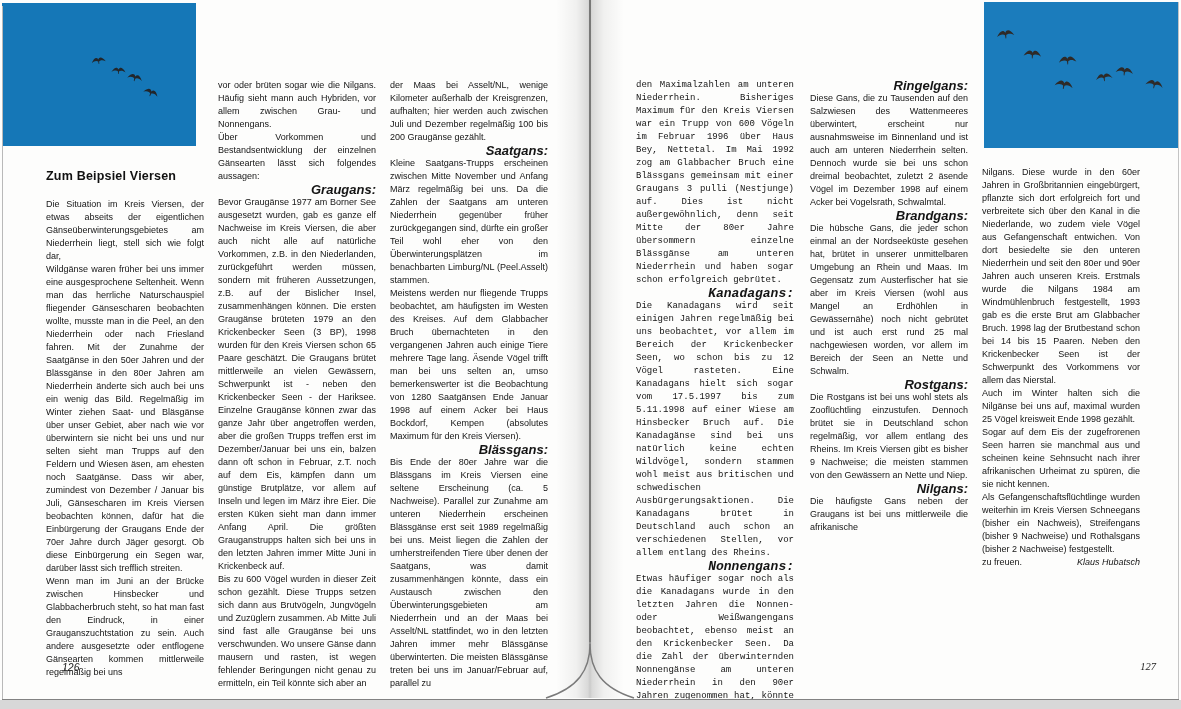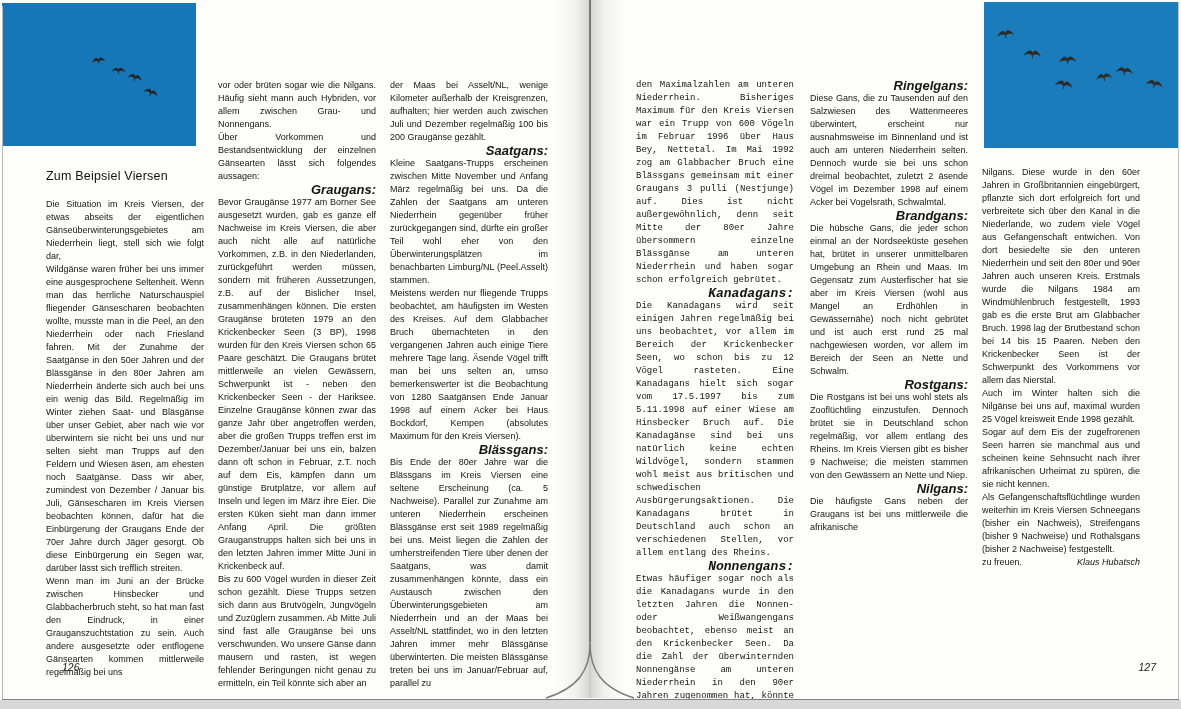"Zum Beipsiel Viersen" .page-head { font-weight: normal -> bold }
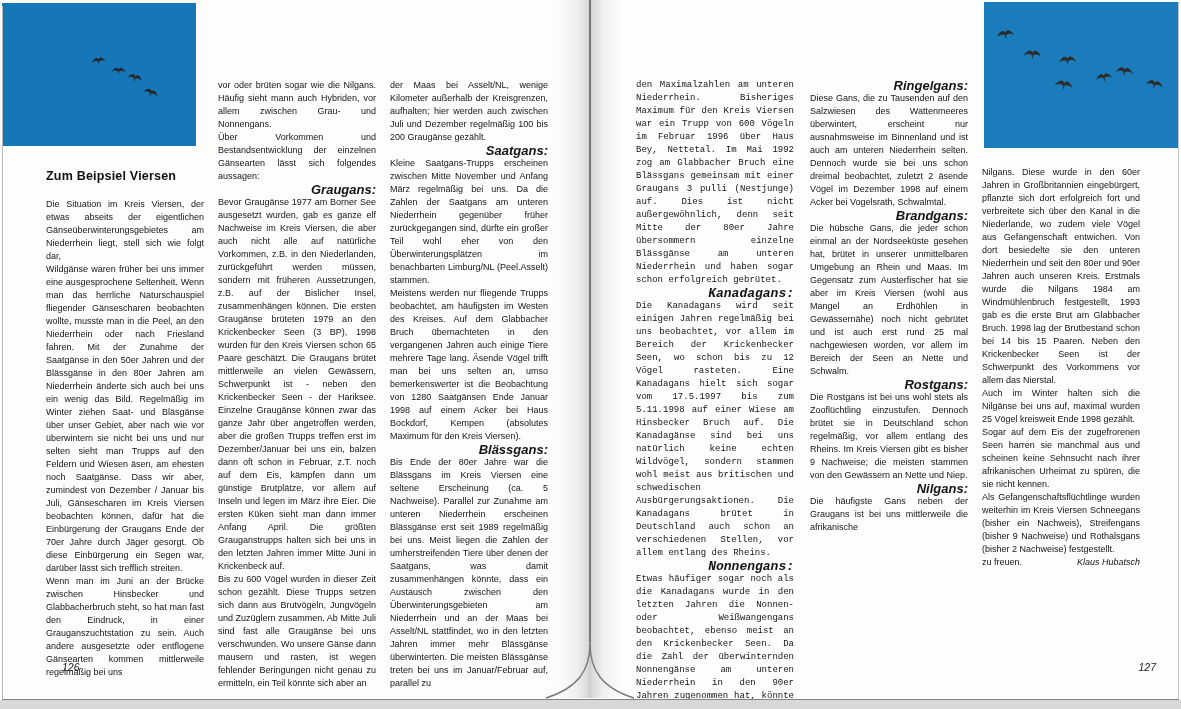"127" .pagenum-right { font-family: none -> Liberation Serif, serif }
